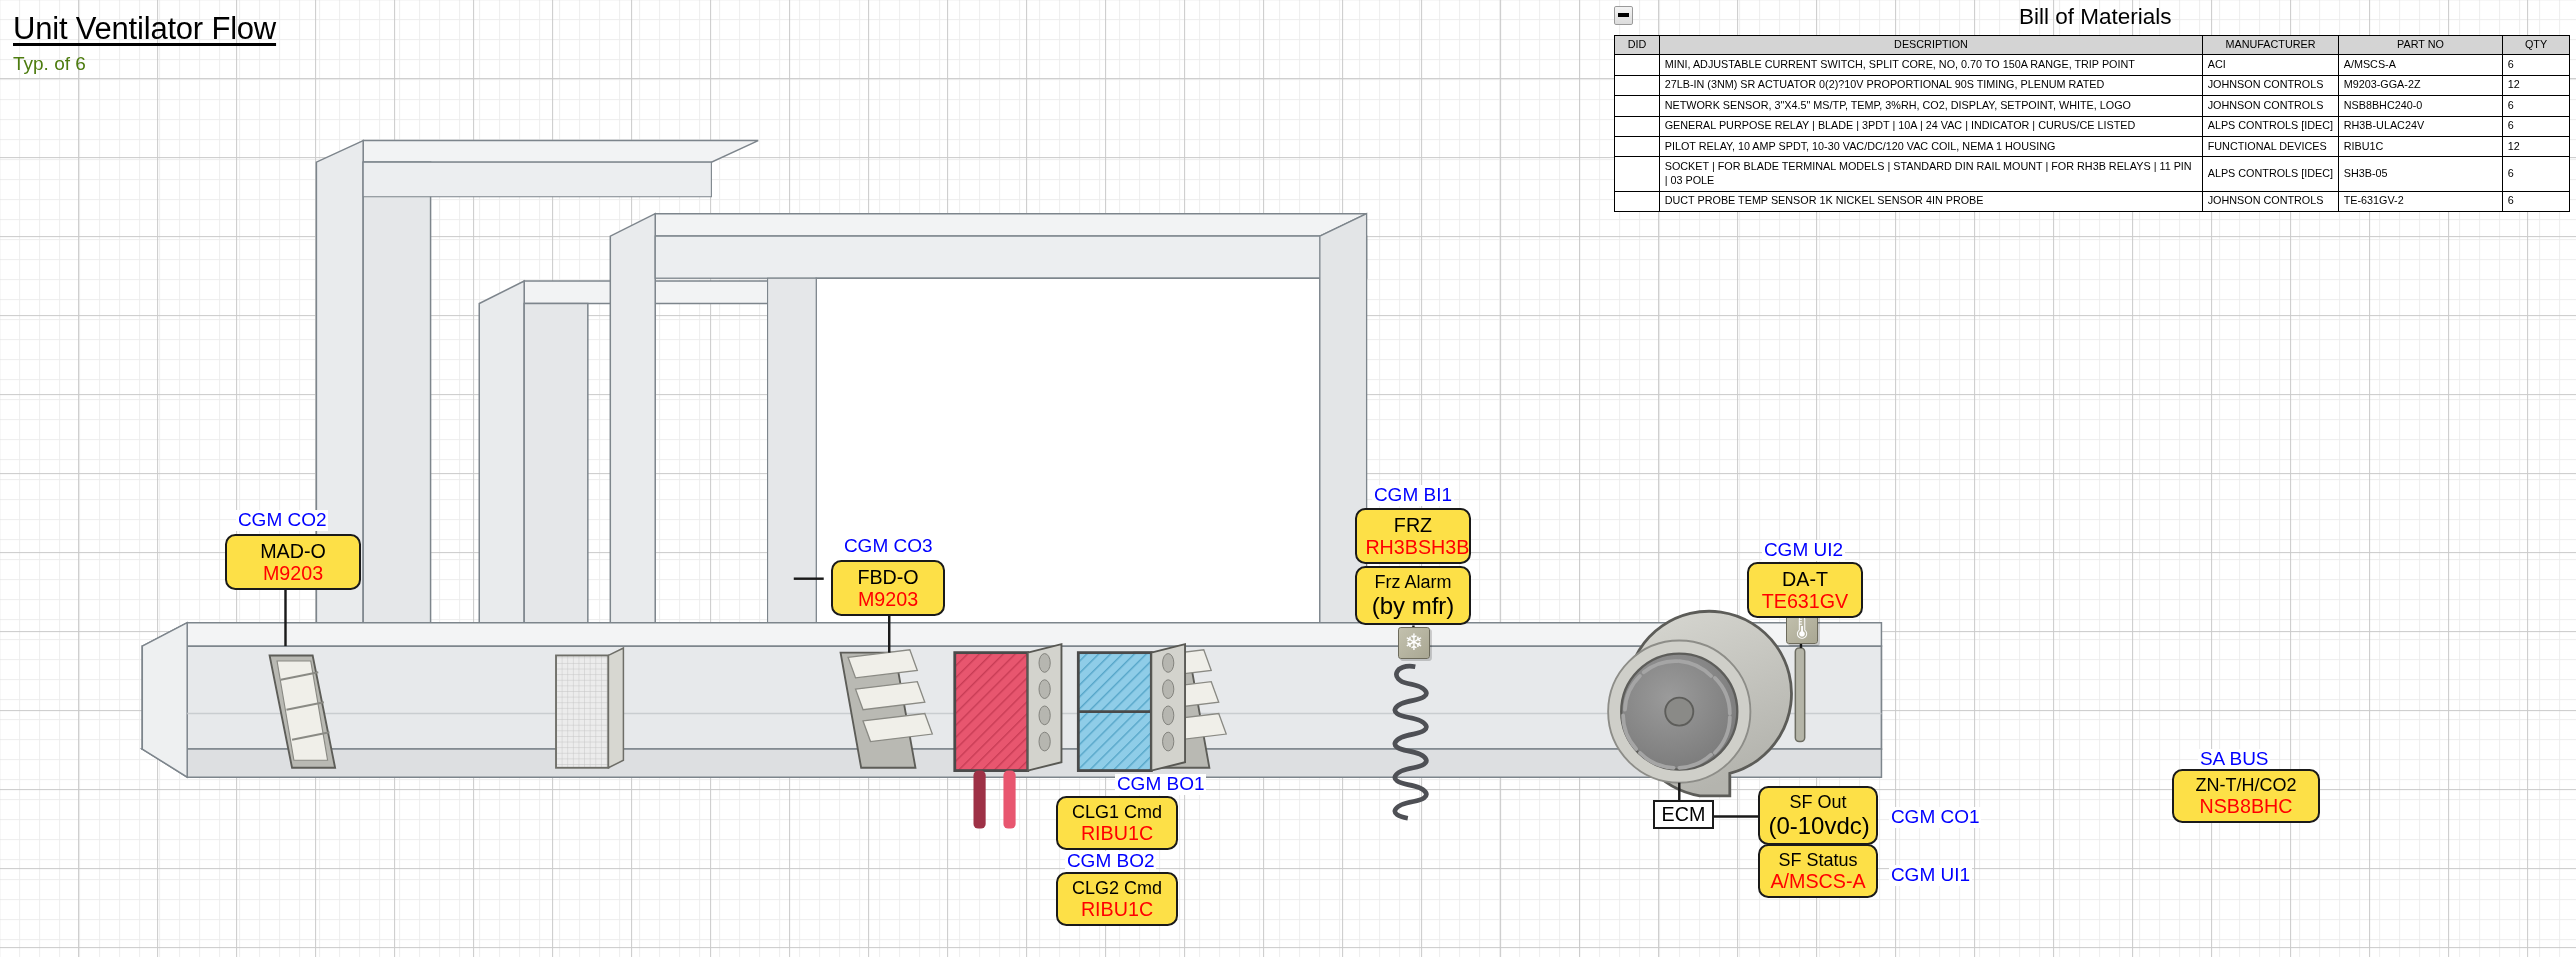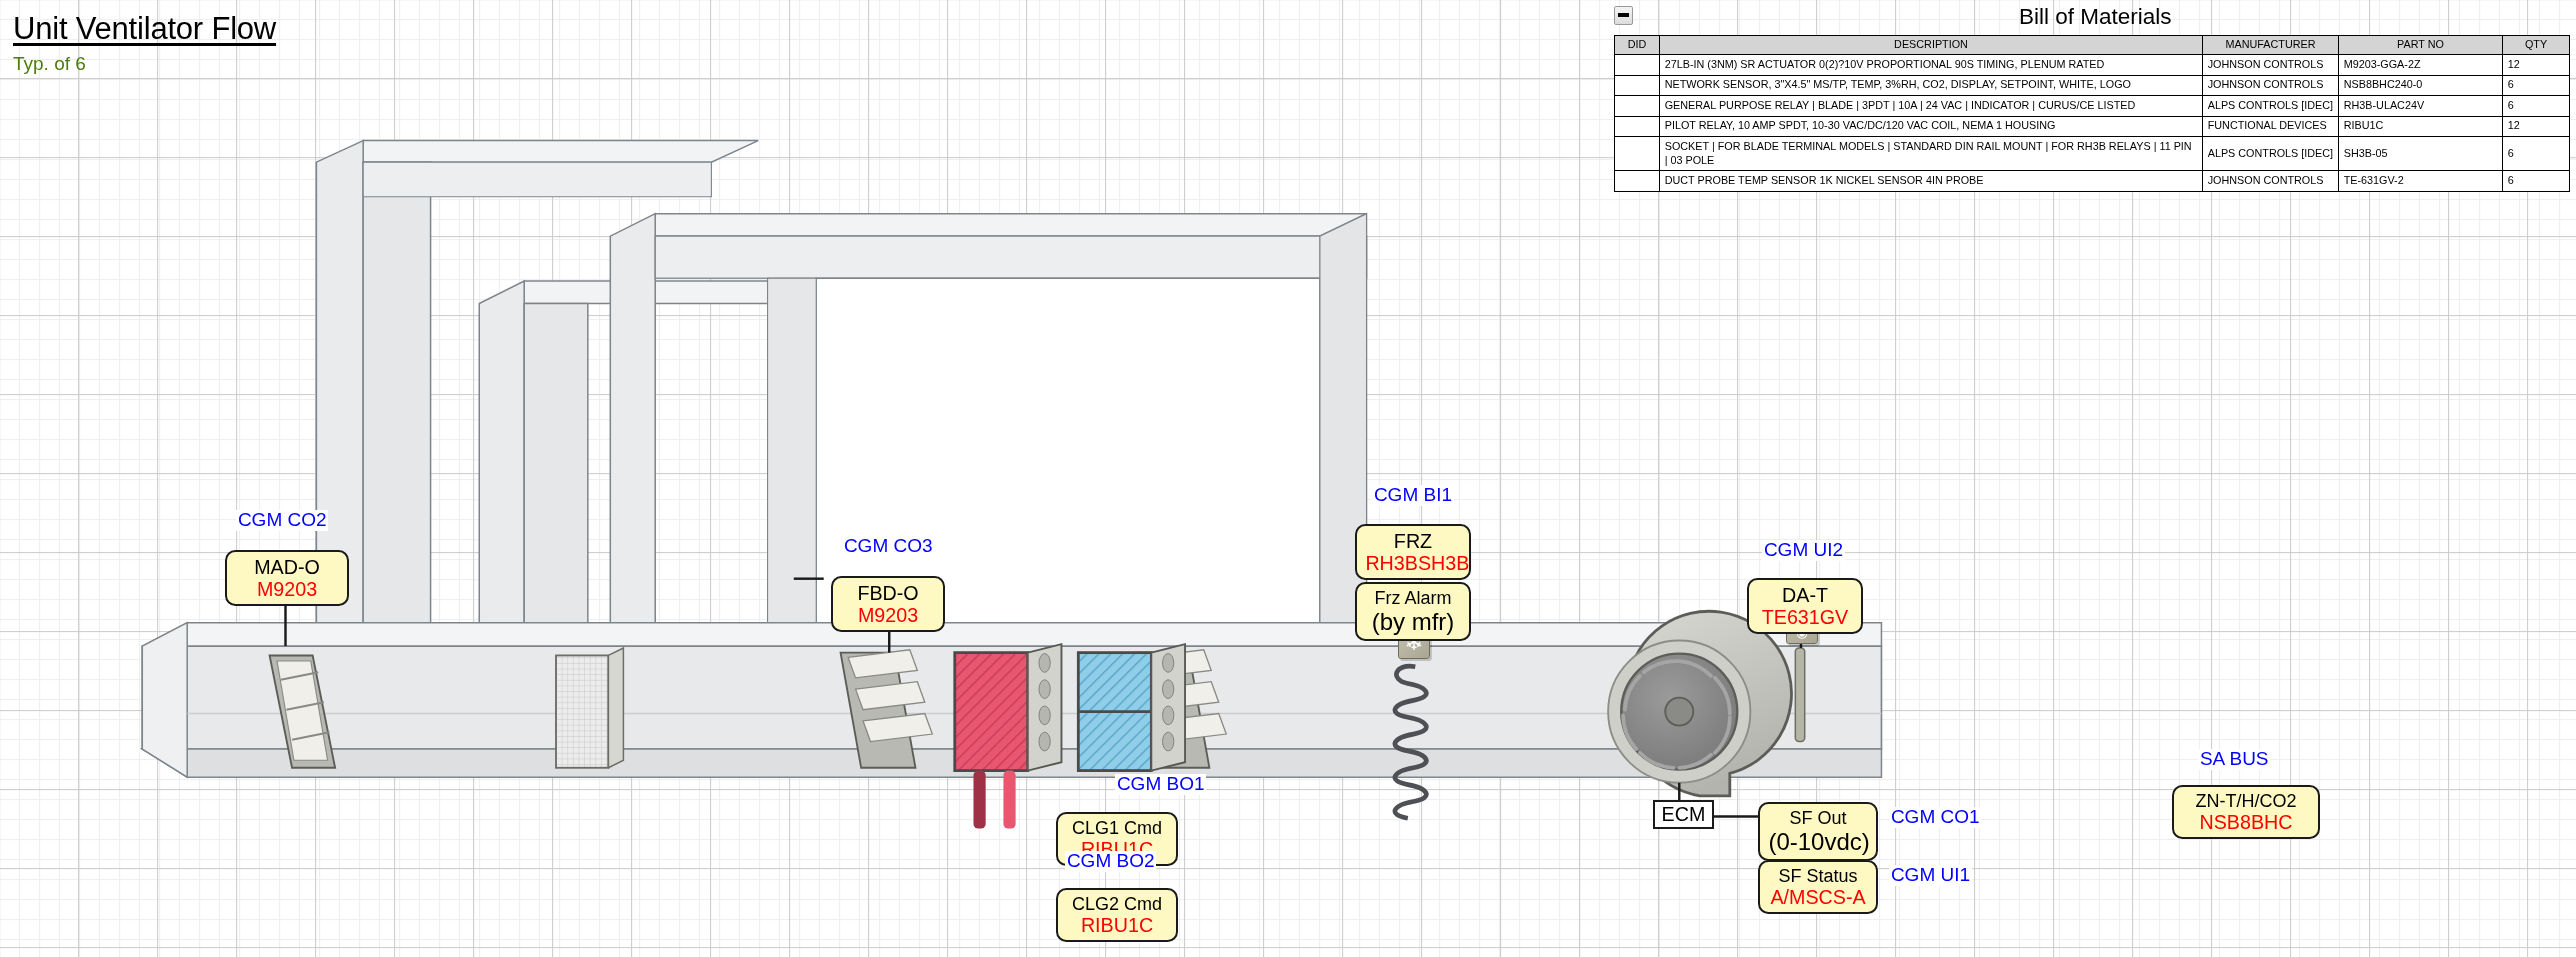"MINI, ADJUSTABLE CURRENT SWITCH, SPLIT" tr { html: none -> <tr> <td></td> <td>MINI, ADJUSTABLE CURRENT SWITCH, SPLIT CORE, NO, 0.70 TO 150A RANGE, TRIP POINT</td> <td>ACI</td> <td>A/MSCS-A</td> <td>6</td> </tr> }
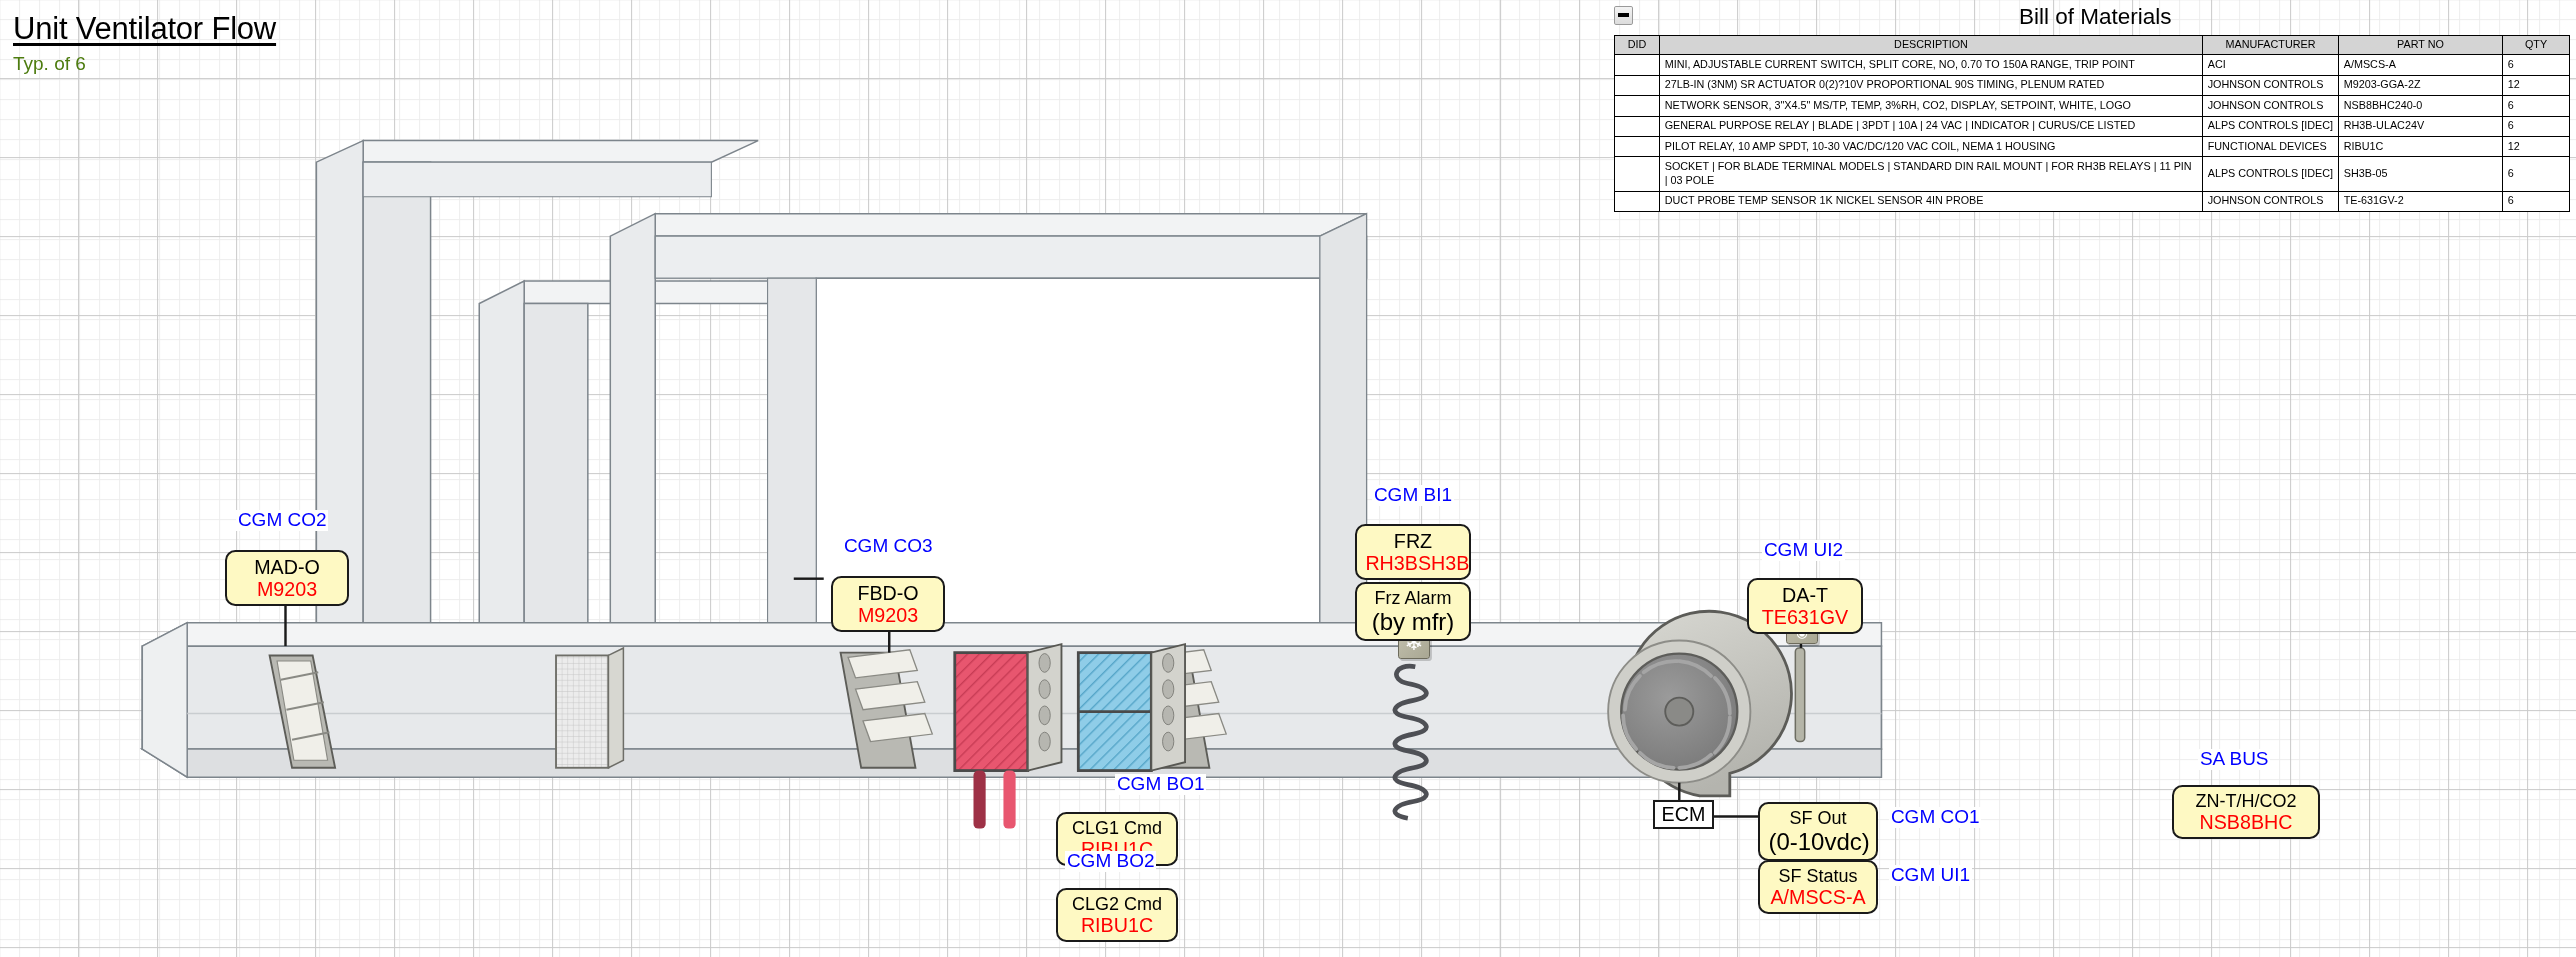"FRZ" .callout { background: #fef9c3 -> #fde047; margin-top: 16px -> none }
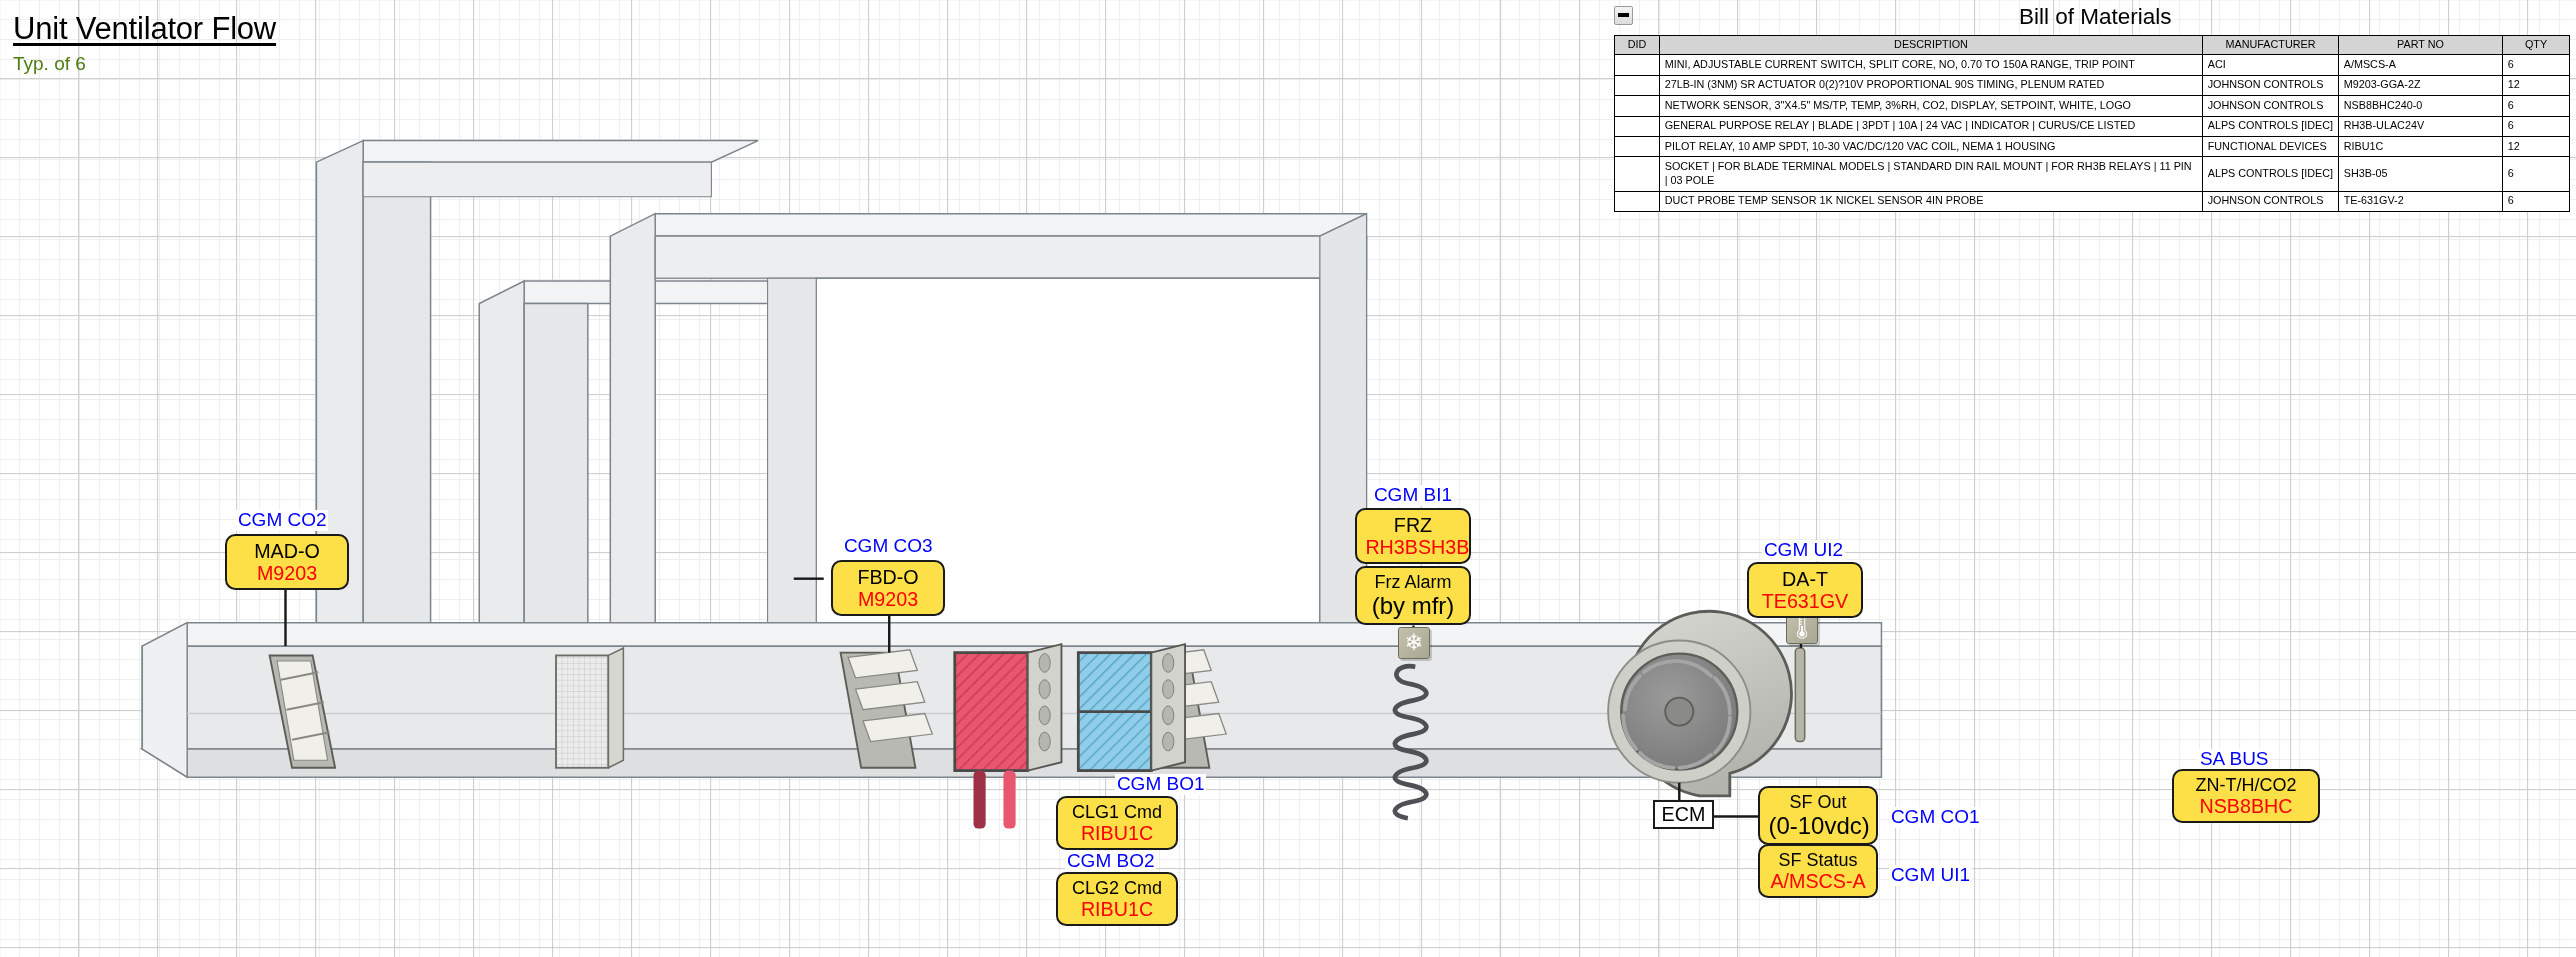"MAD-O" div.callout { width: 124px -> 136px }
